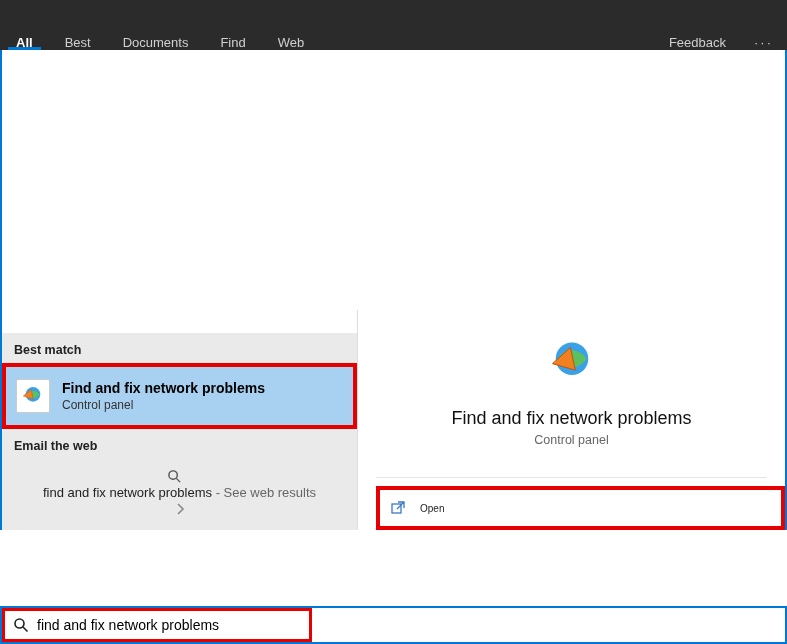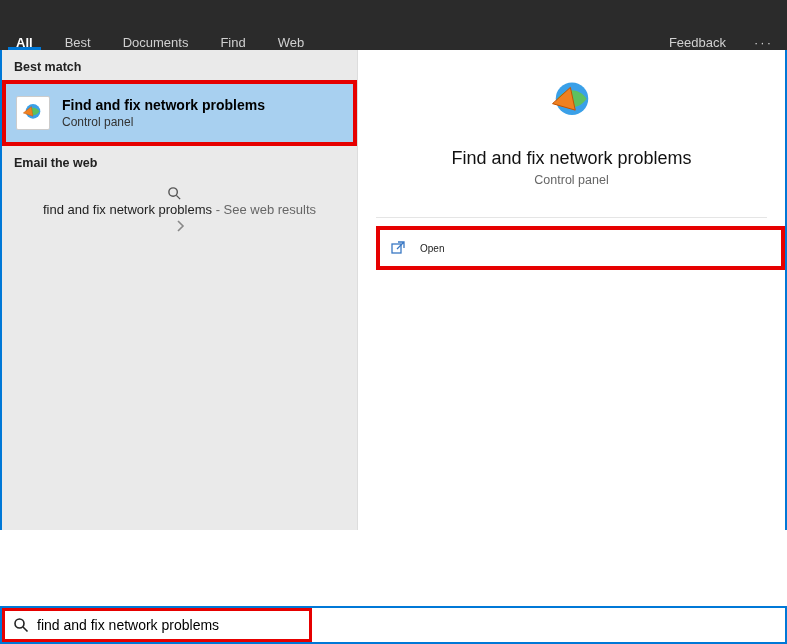"Best match" .main-area { align-items: none -> flex-end }
